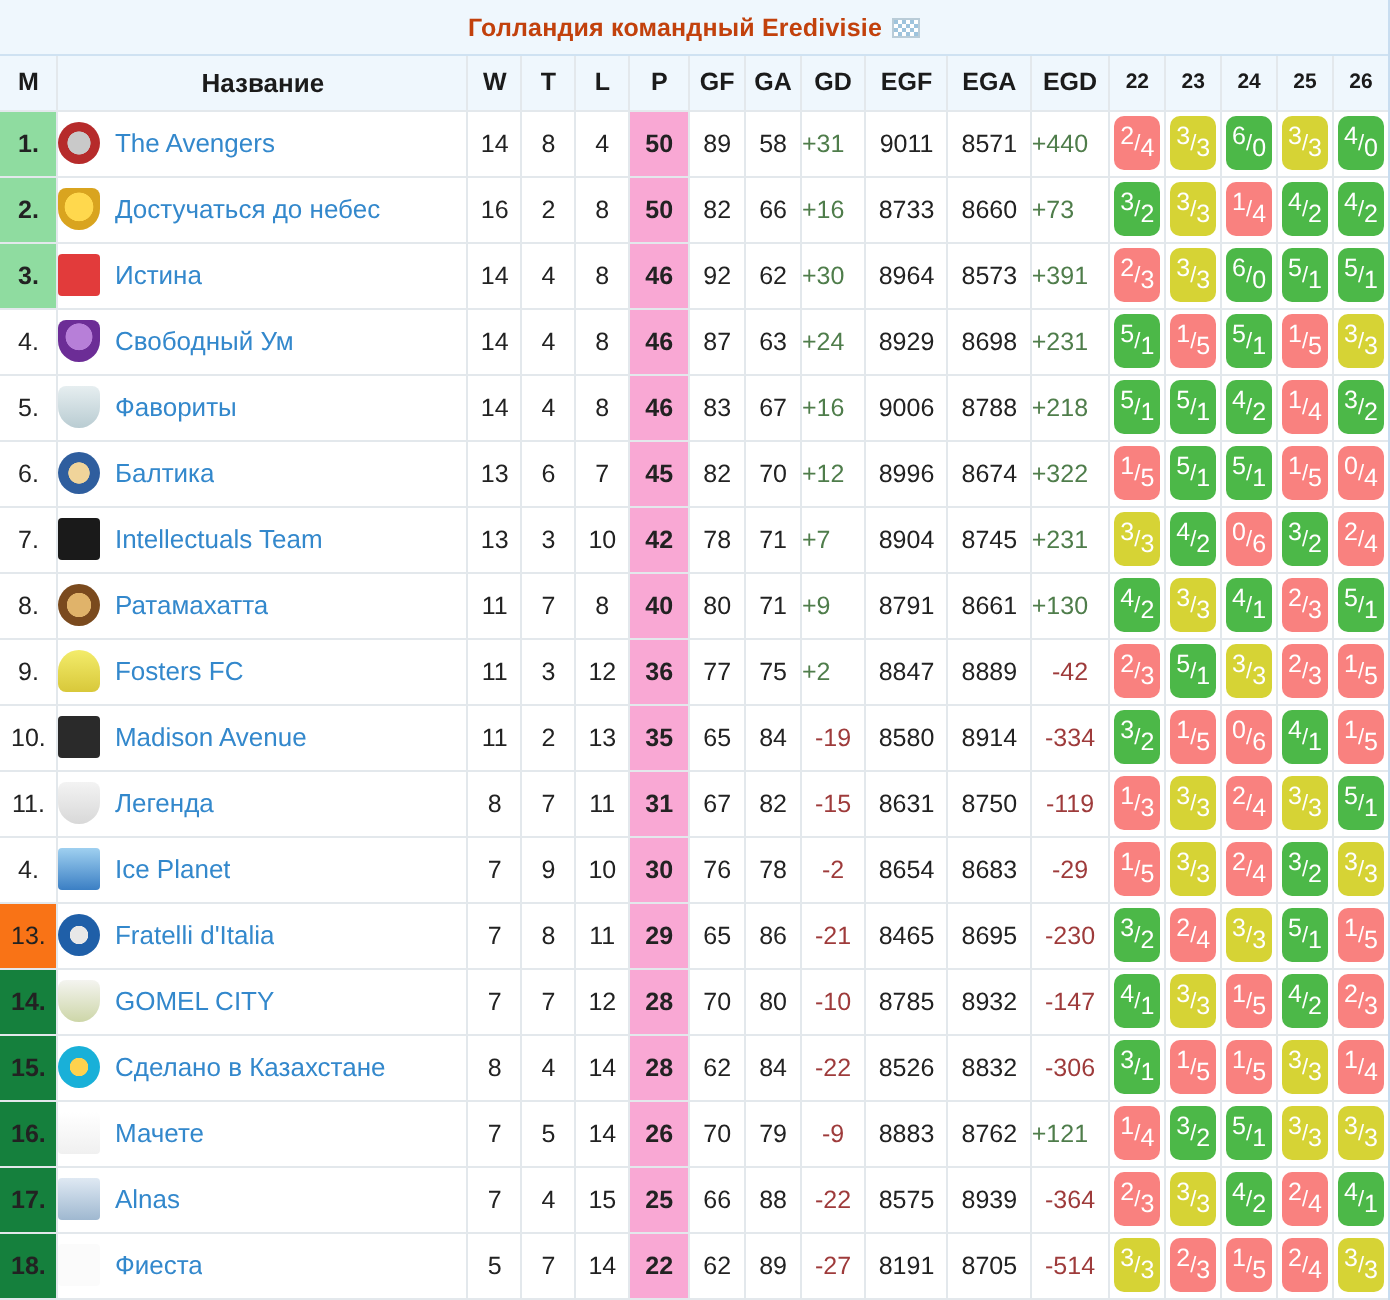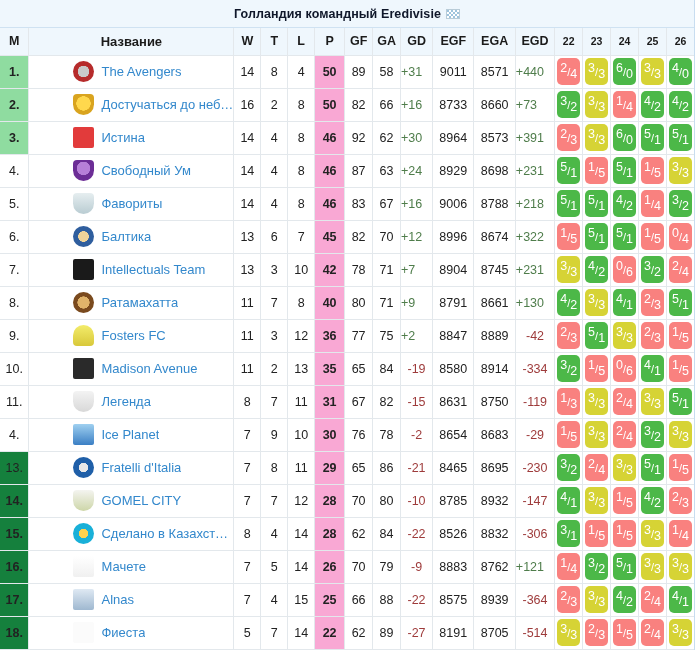"Голландия командный Eredivisie" .title-text { color: #0f172a -> #c2410c }
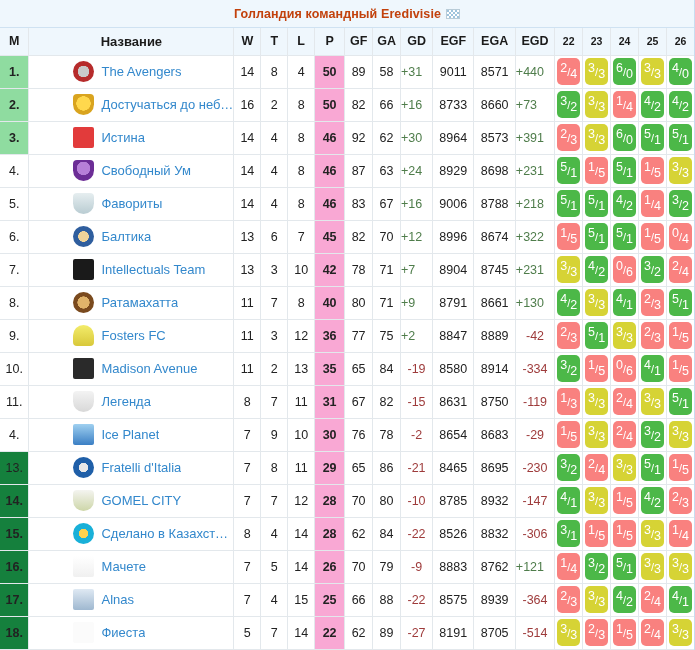"The Avengers" .name-inner { padding-left: 44px -> none }
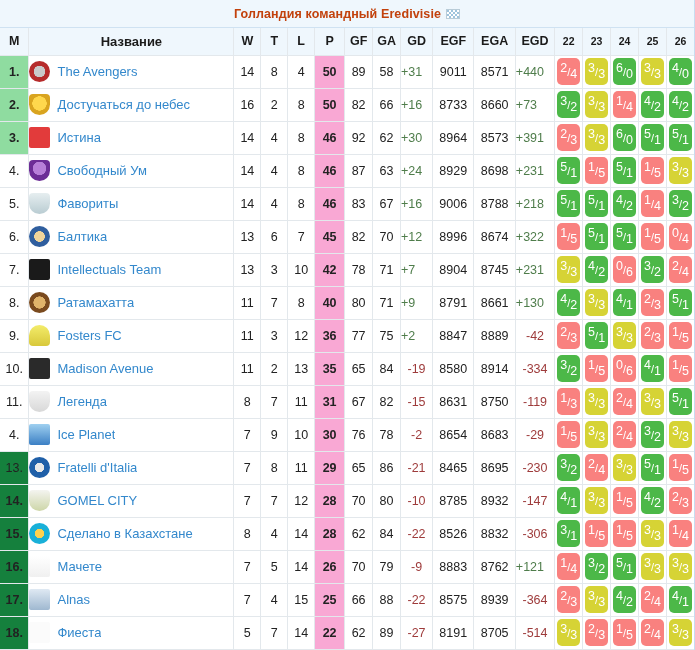"13." td.rank.relq { background: #15803d -> #f97316 }
